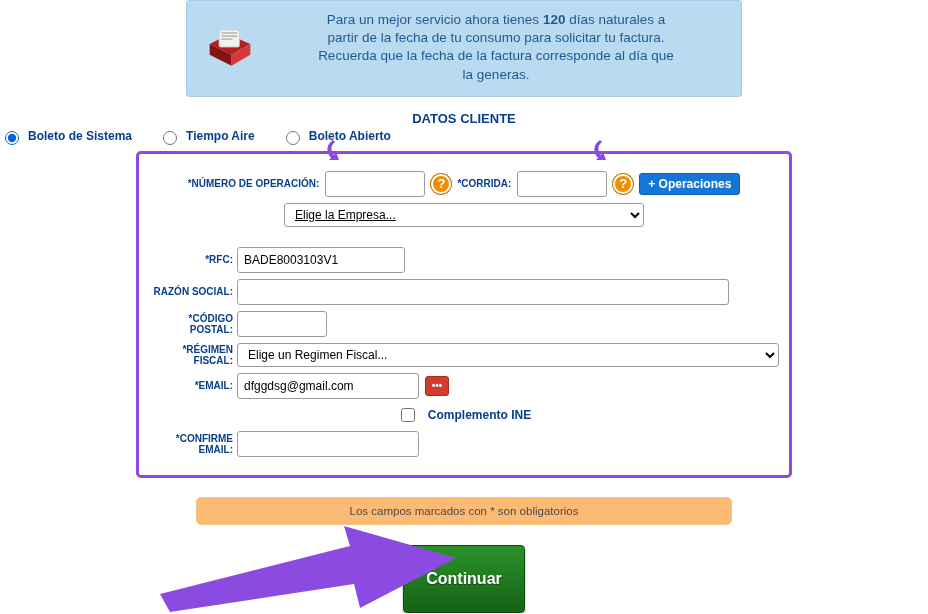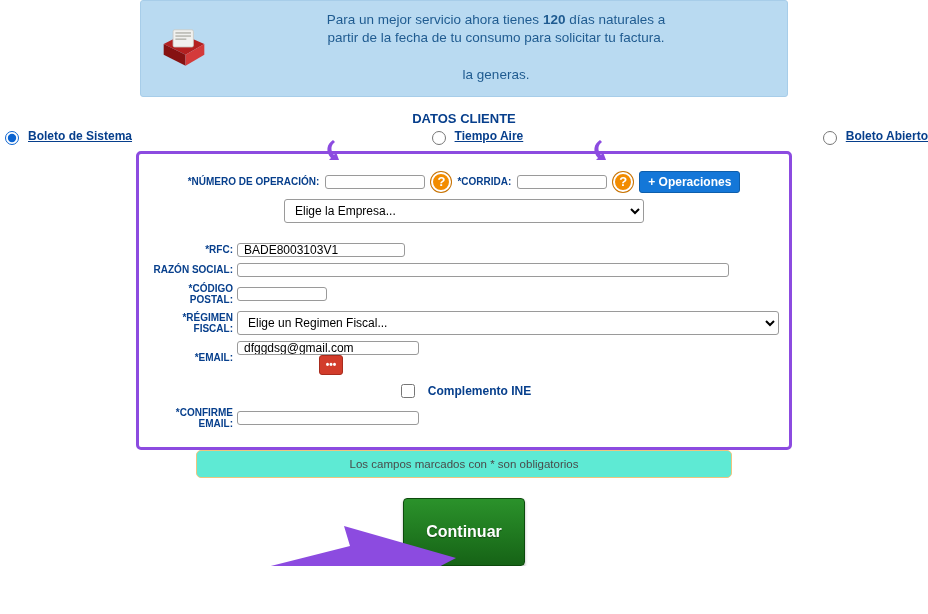"Para un mejor servicio ahora" .info-banner { width: 648px -> 556px }
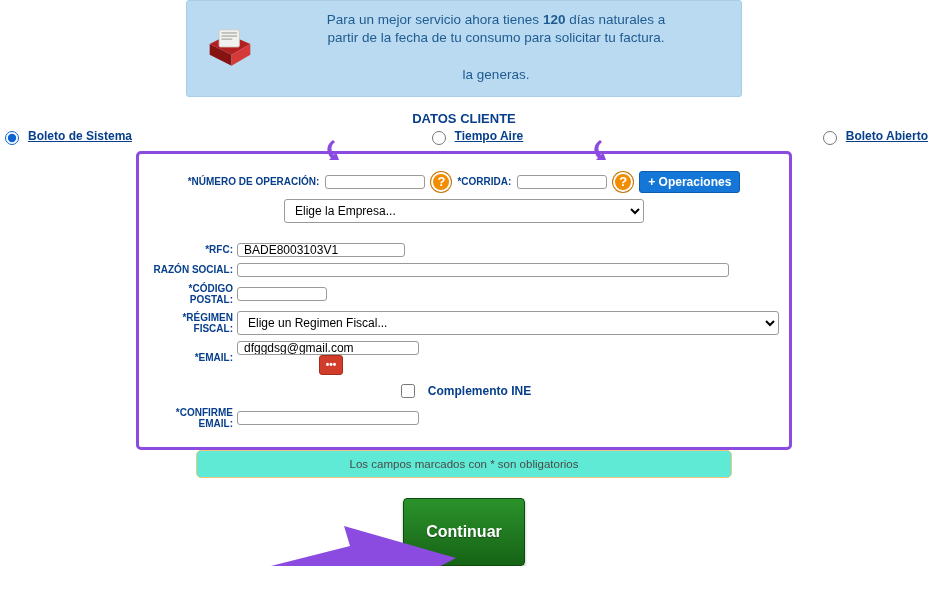"Recuerda que la fecha de" span { html: none -> <span>Recuerda que la fecha de la factura corresponde al día que</span> }
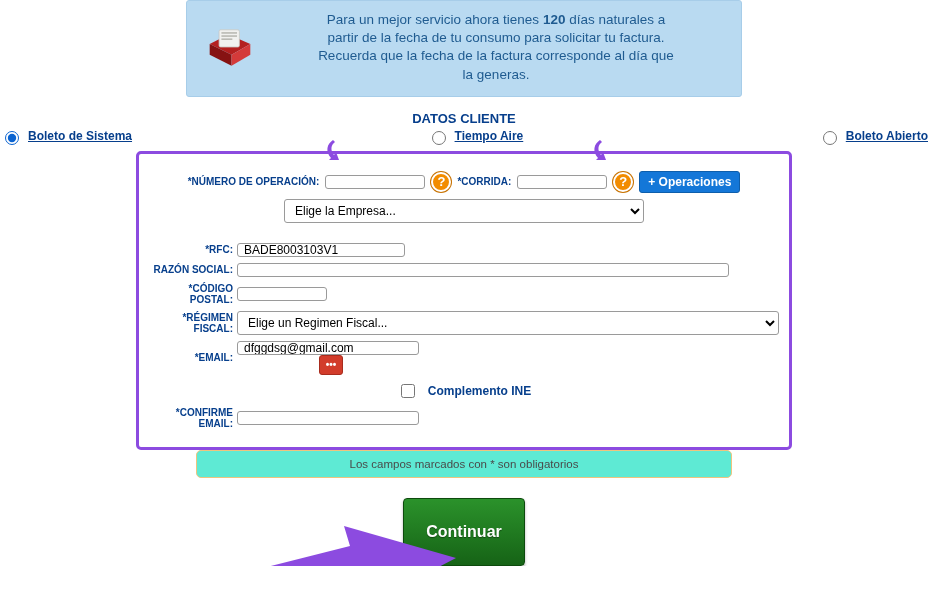"Boleto de Sistema" .radio-row { gap: 40px -> 26px; justify-content: space-between -> flex-start; text-decoration: underline -> none }
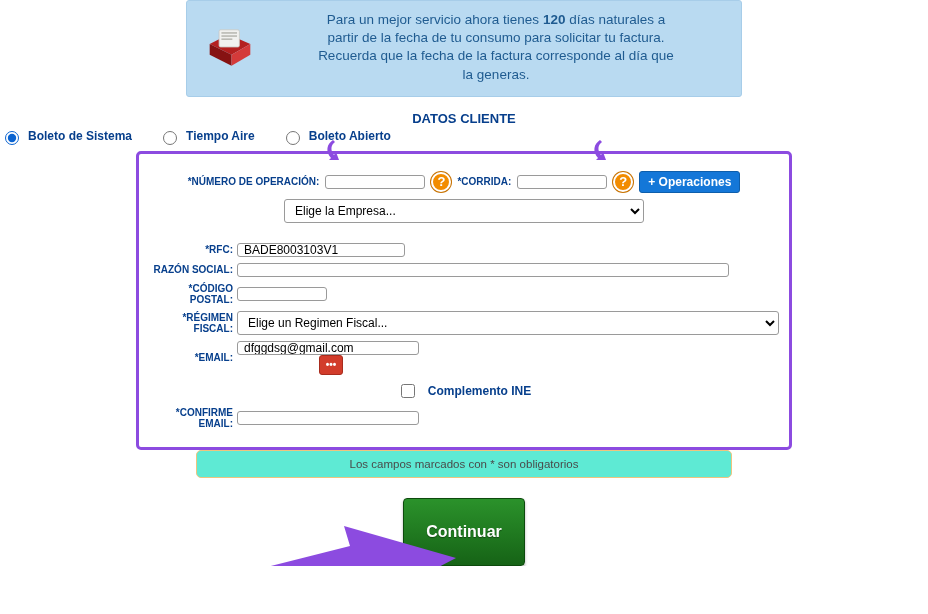"Elige la Empresa..." div { text-decoration: none -> underline }
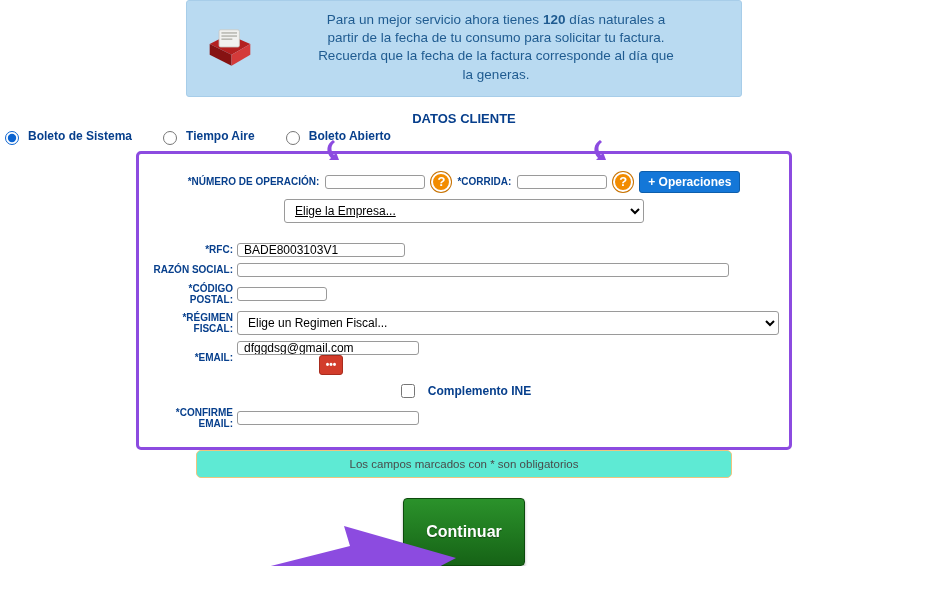"BADE8003103V1" input[type=text], select { height: 14px -> 26px }
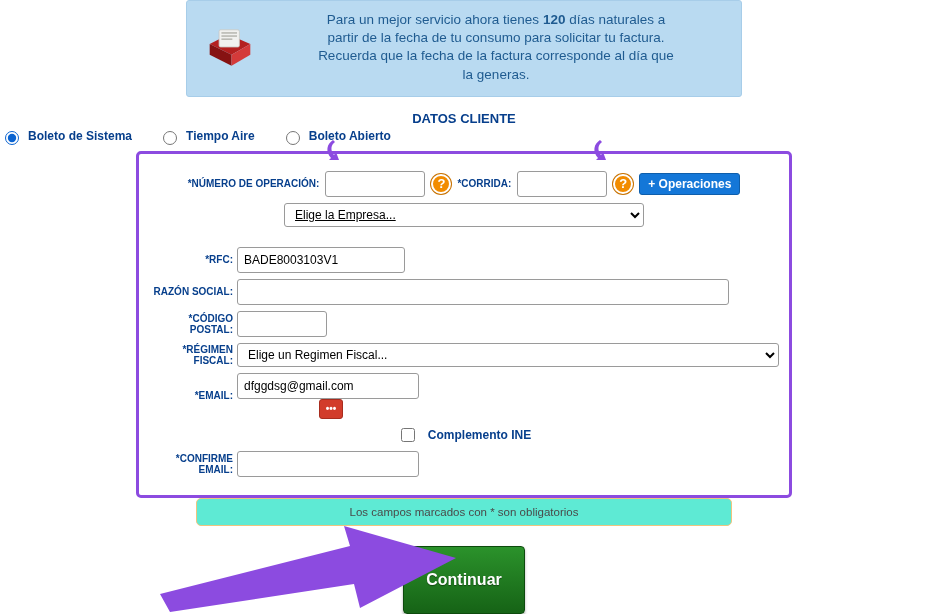"dfggdsg@gmail.com" .email-wrap { flex-direction: column -> none }
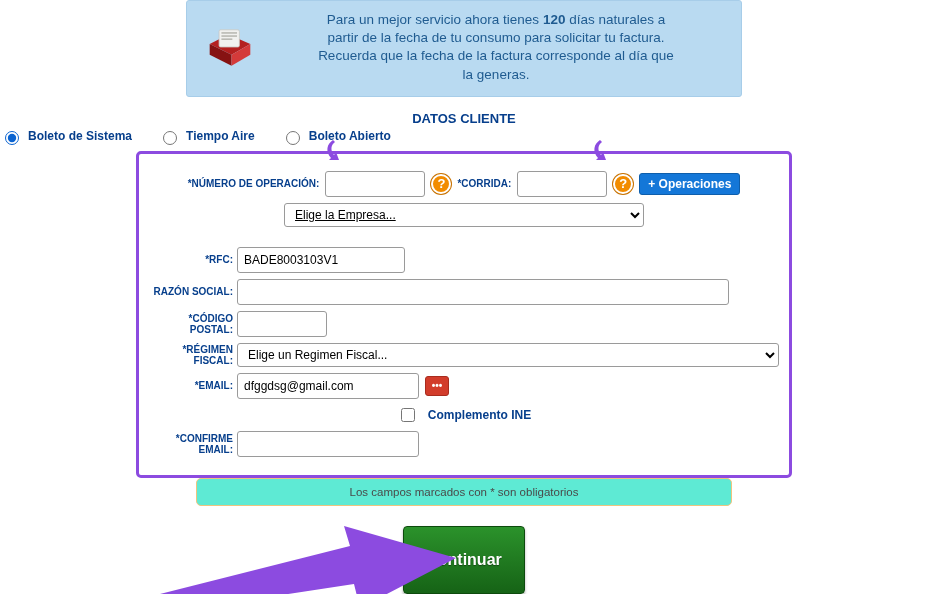"Los campos marcados con *" .required-banner { background: #5eead4 -> #fdba74; margin: 0 auto 0 auto -> 19px auto 0 auto }
